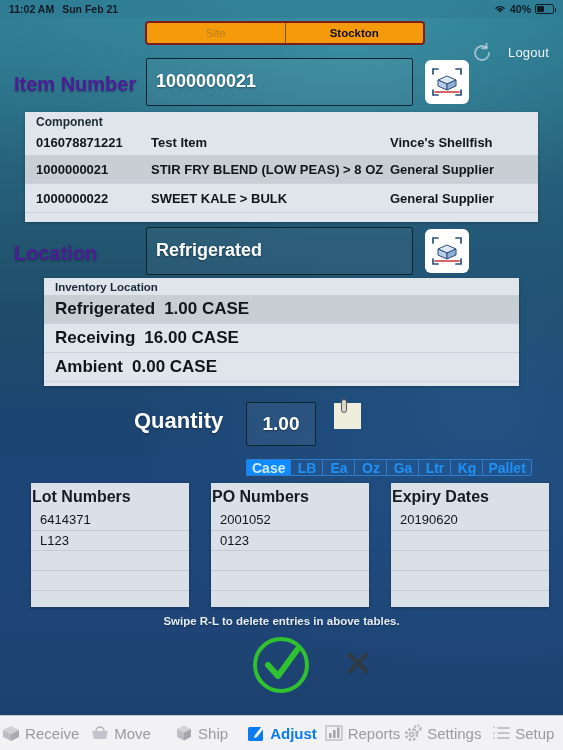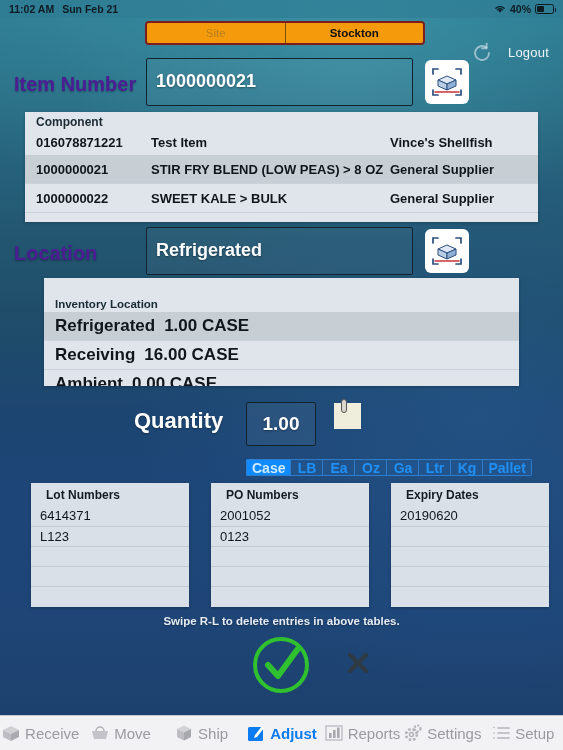"Inventory Location" .inv-head { padding: 20px 0 2px 11px -> 3px 0 2px 11px }
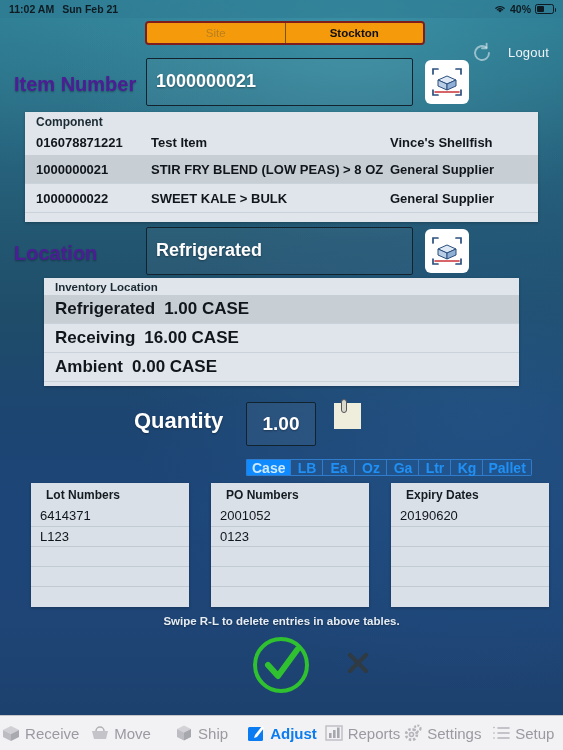"Lot Numbers" .mini h4 { font-size: 12px -> 16px; padding: 5px 0 4px 15px -> 5px 0 4px 1px }
